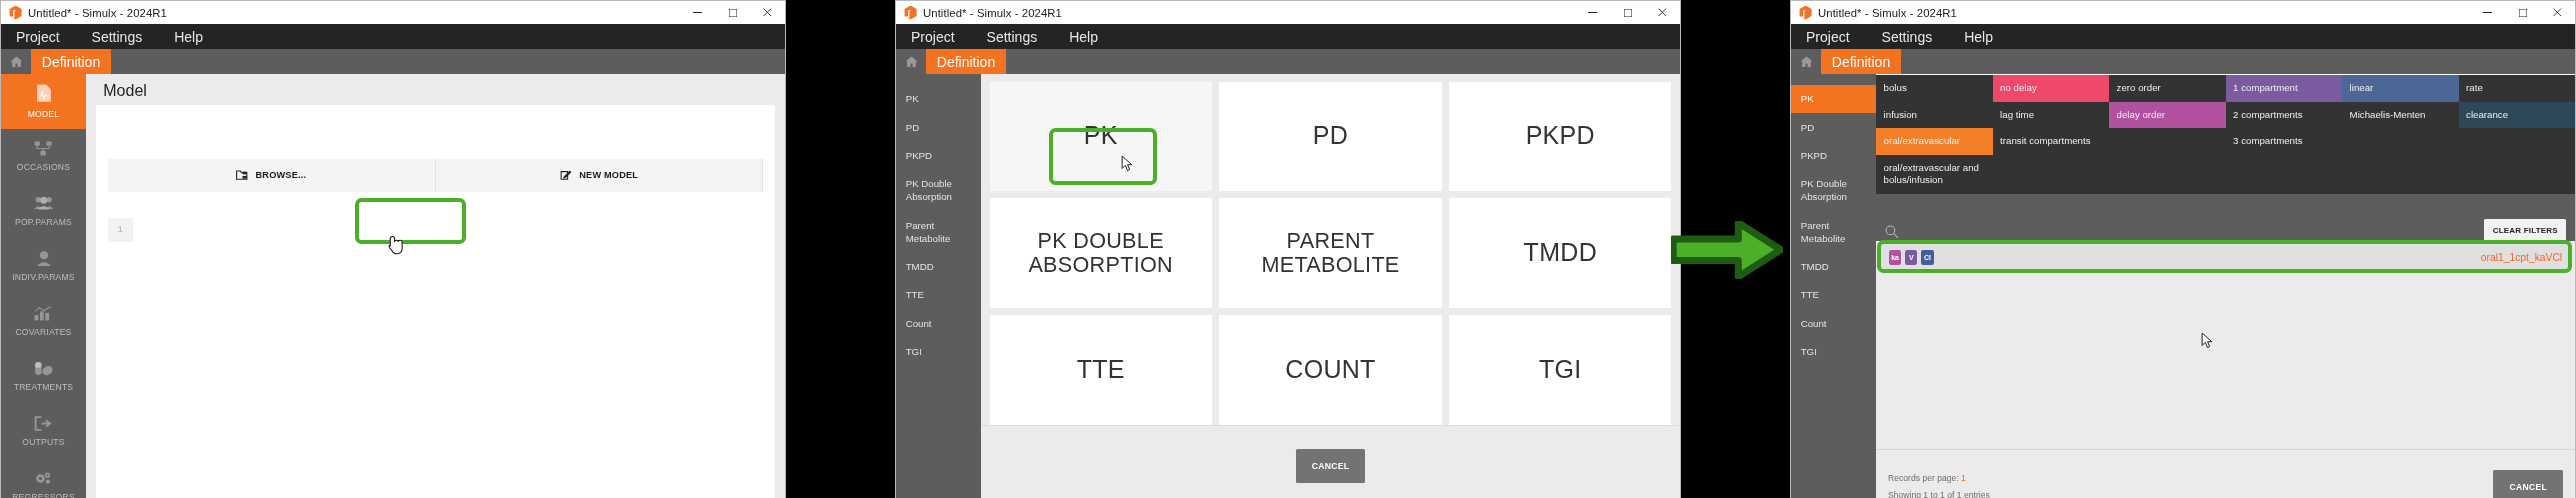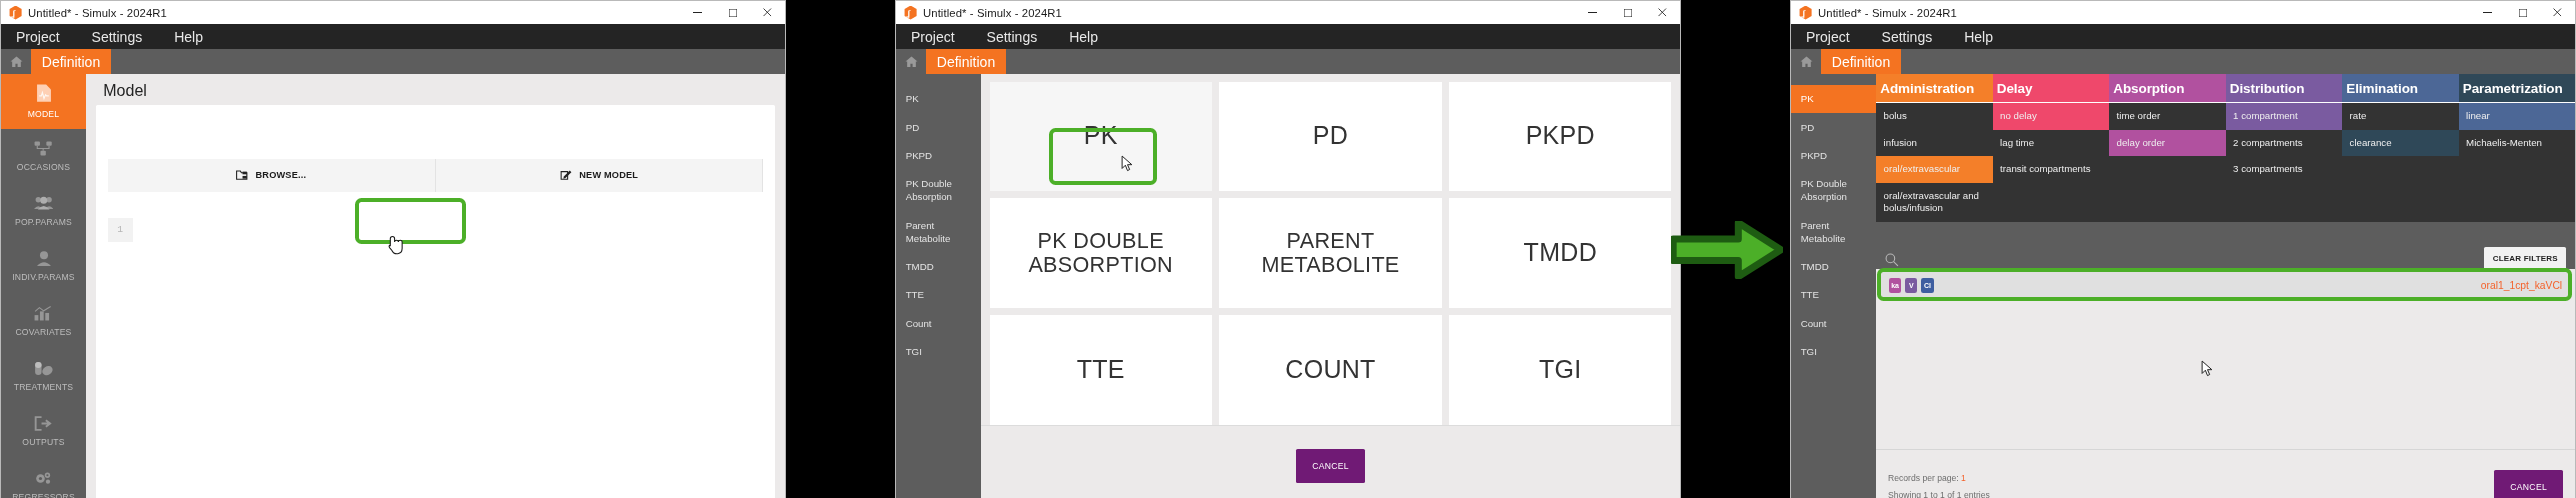"Administration" div.filthead { html: <div> <div>Administration</div> <div>Delay</div> <div>Absorption</div> <div>Distribution</div> <div>Elimination</div> <div>Parametrization</div> </div> -> none }
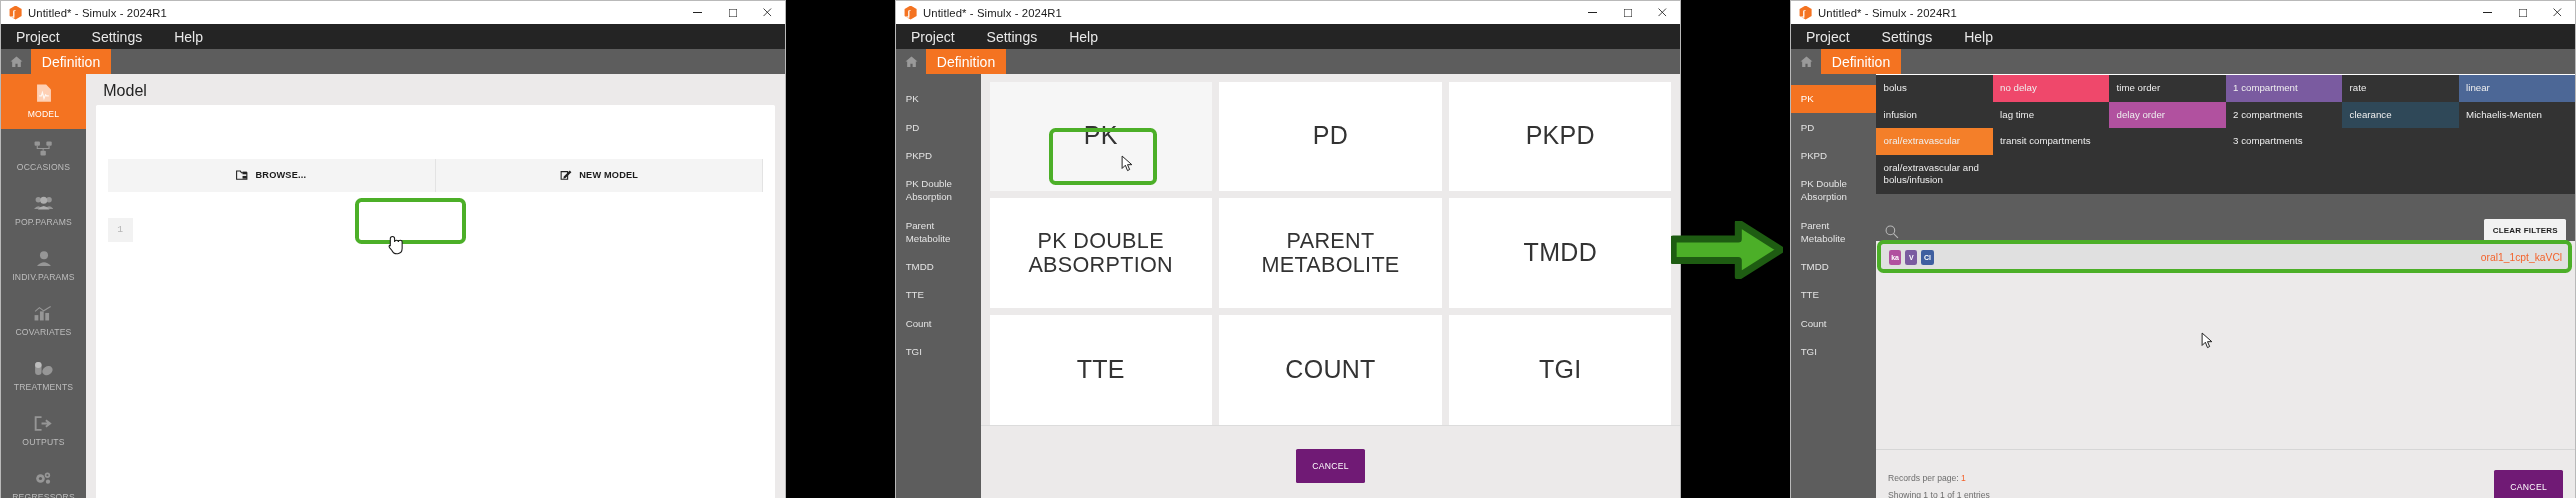"time order" div.fopt { text: time -> zero }
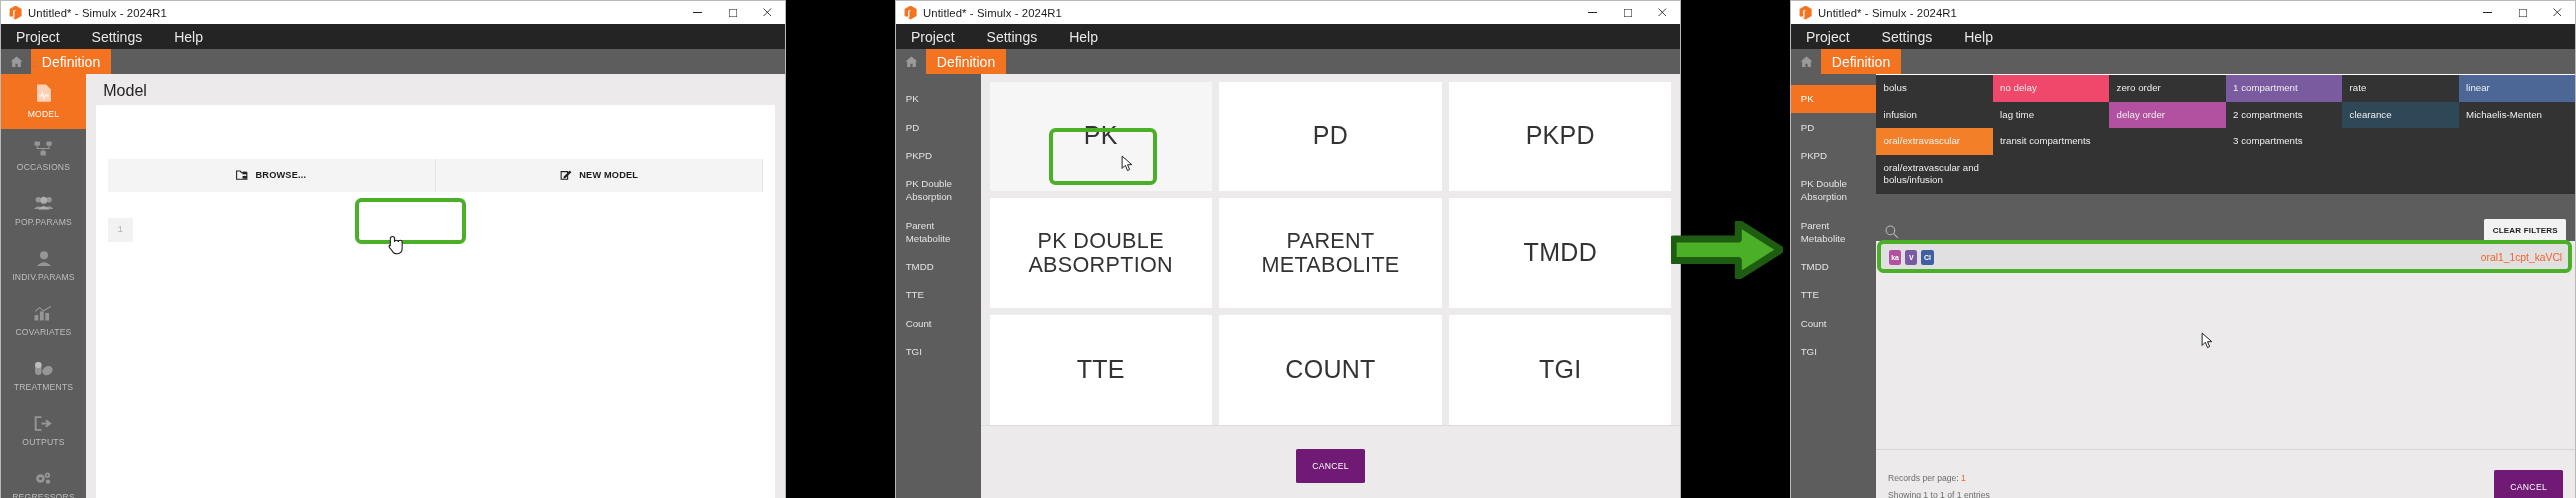"rate" div.fcol { order: before "linear" -> after "linear" }
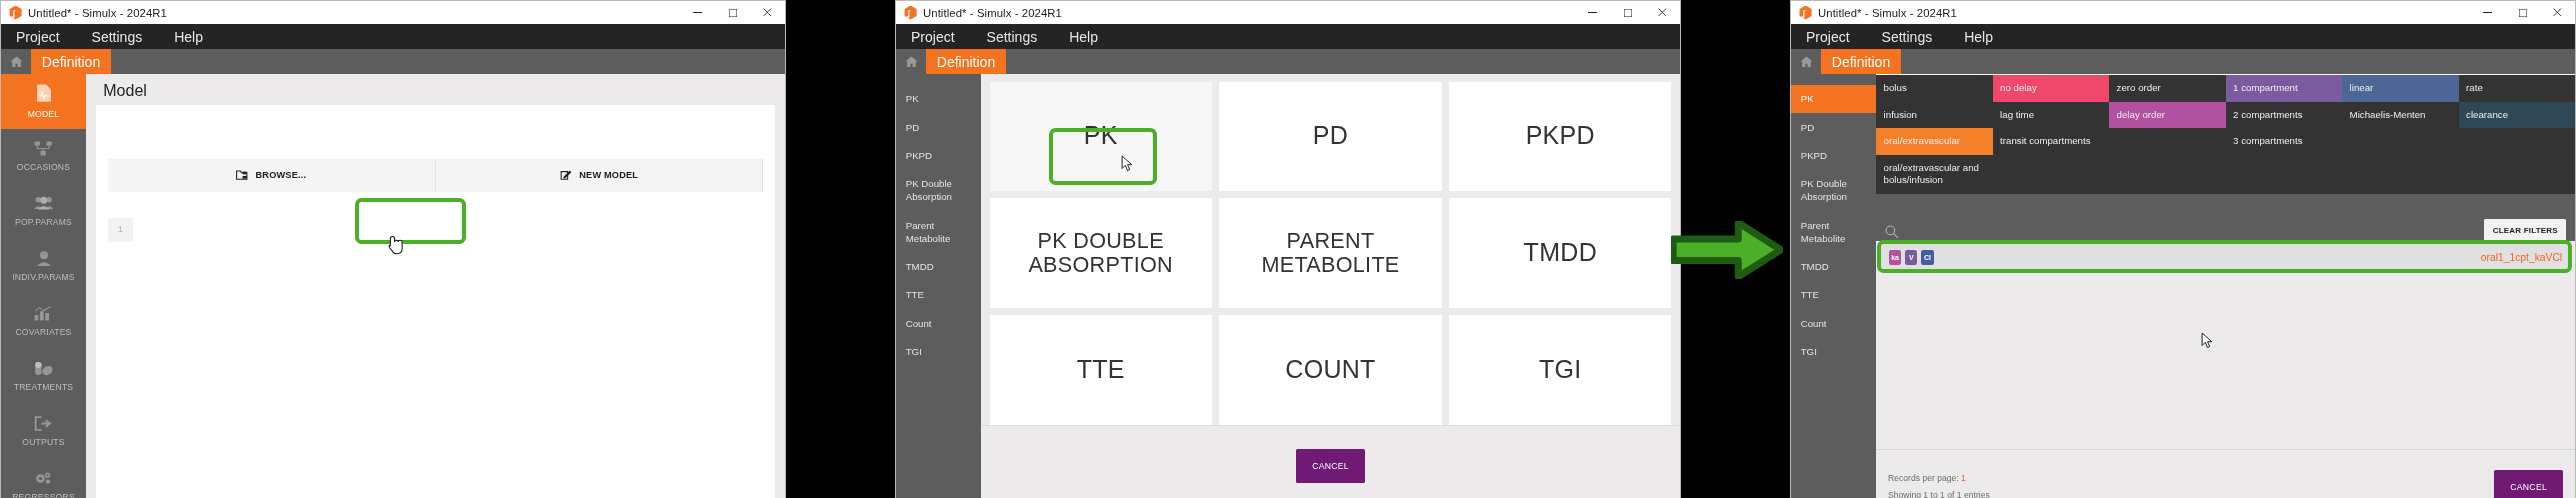"CANCEL" .cancelbtn { background: #701a75 -> #737373; font-weight: normal -> bold }
